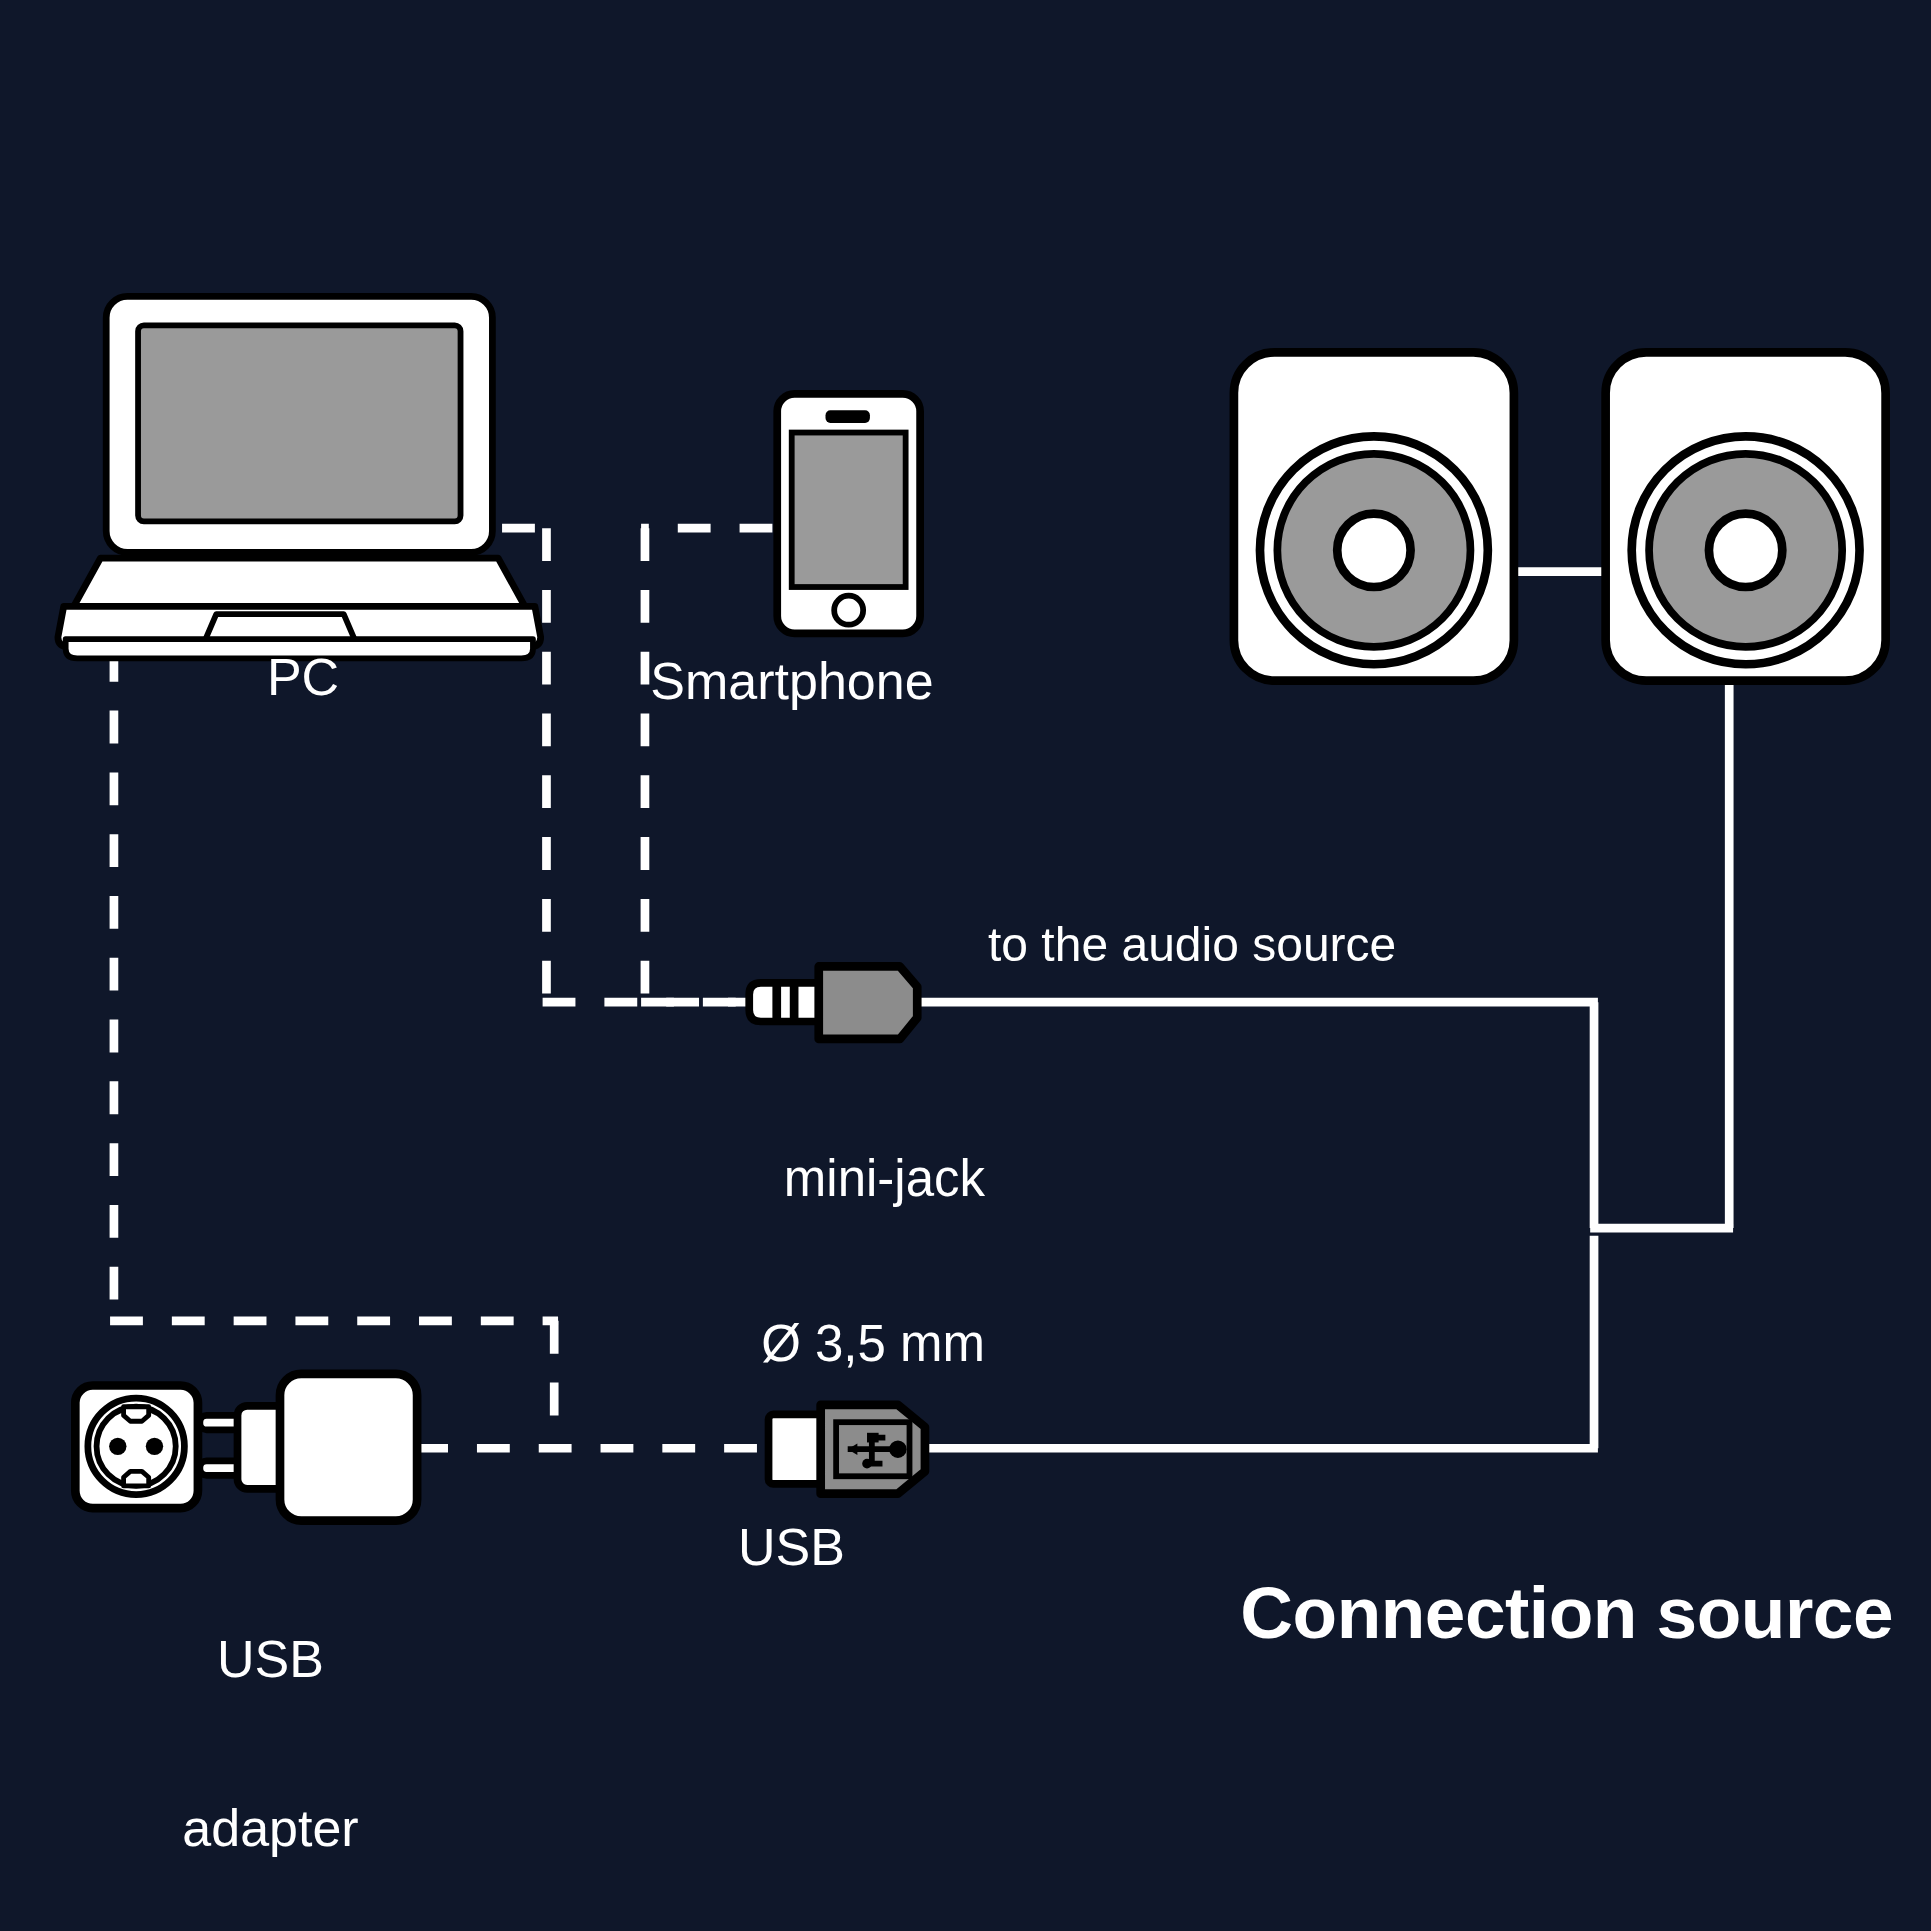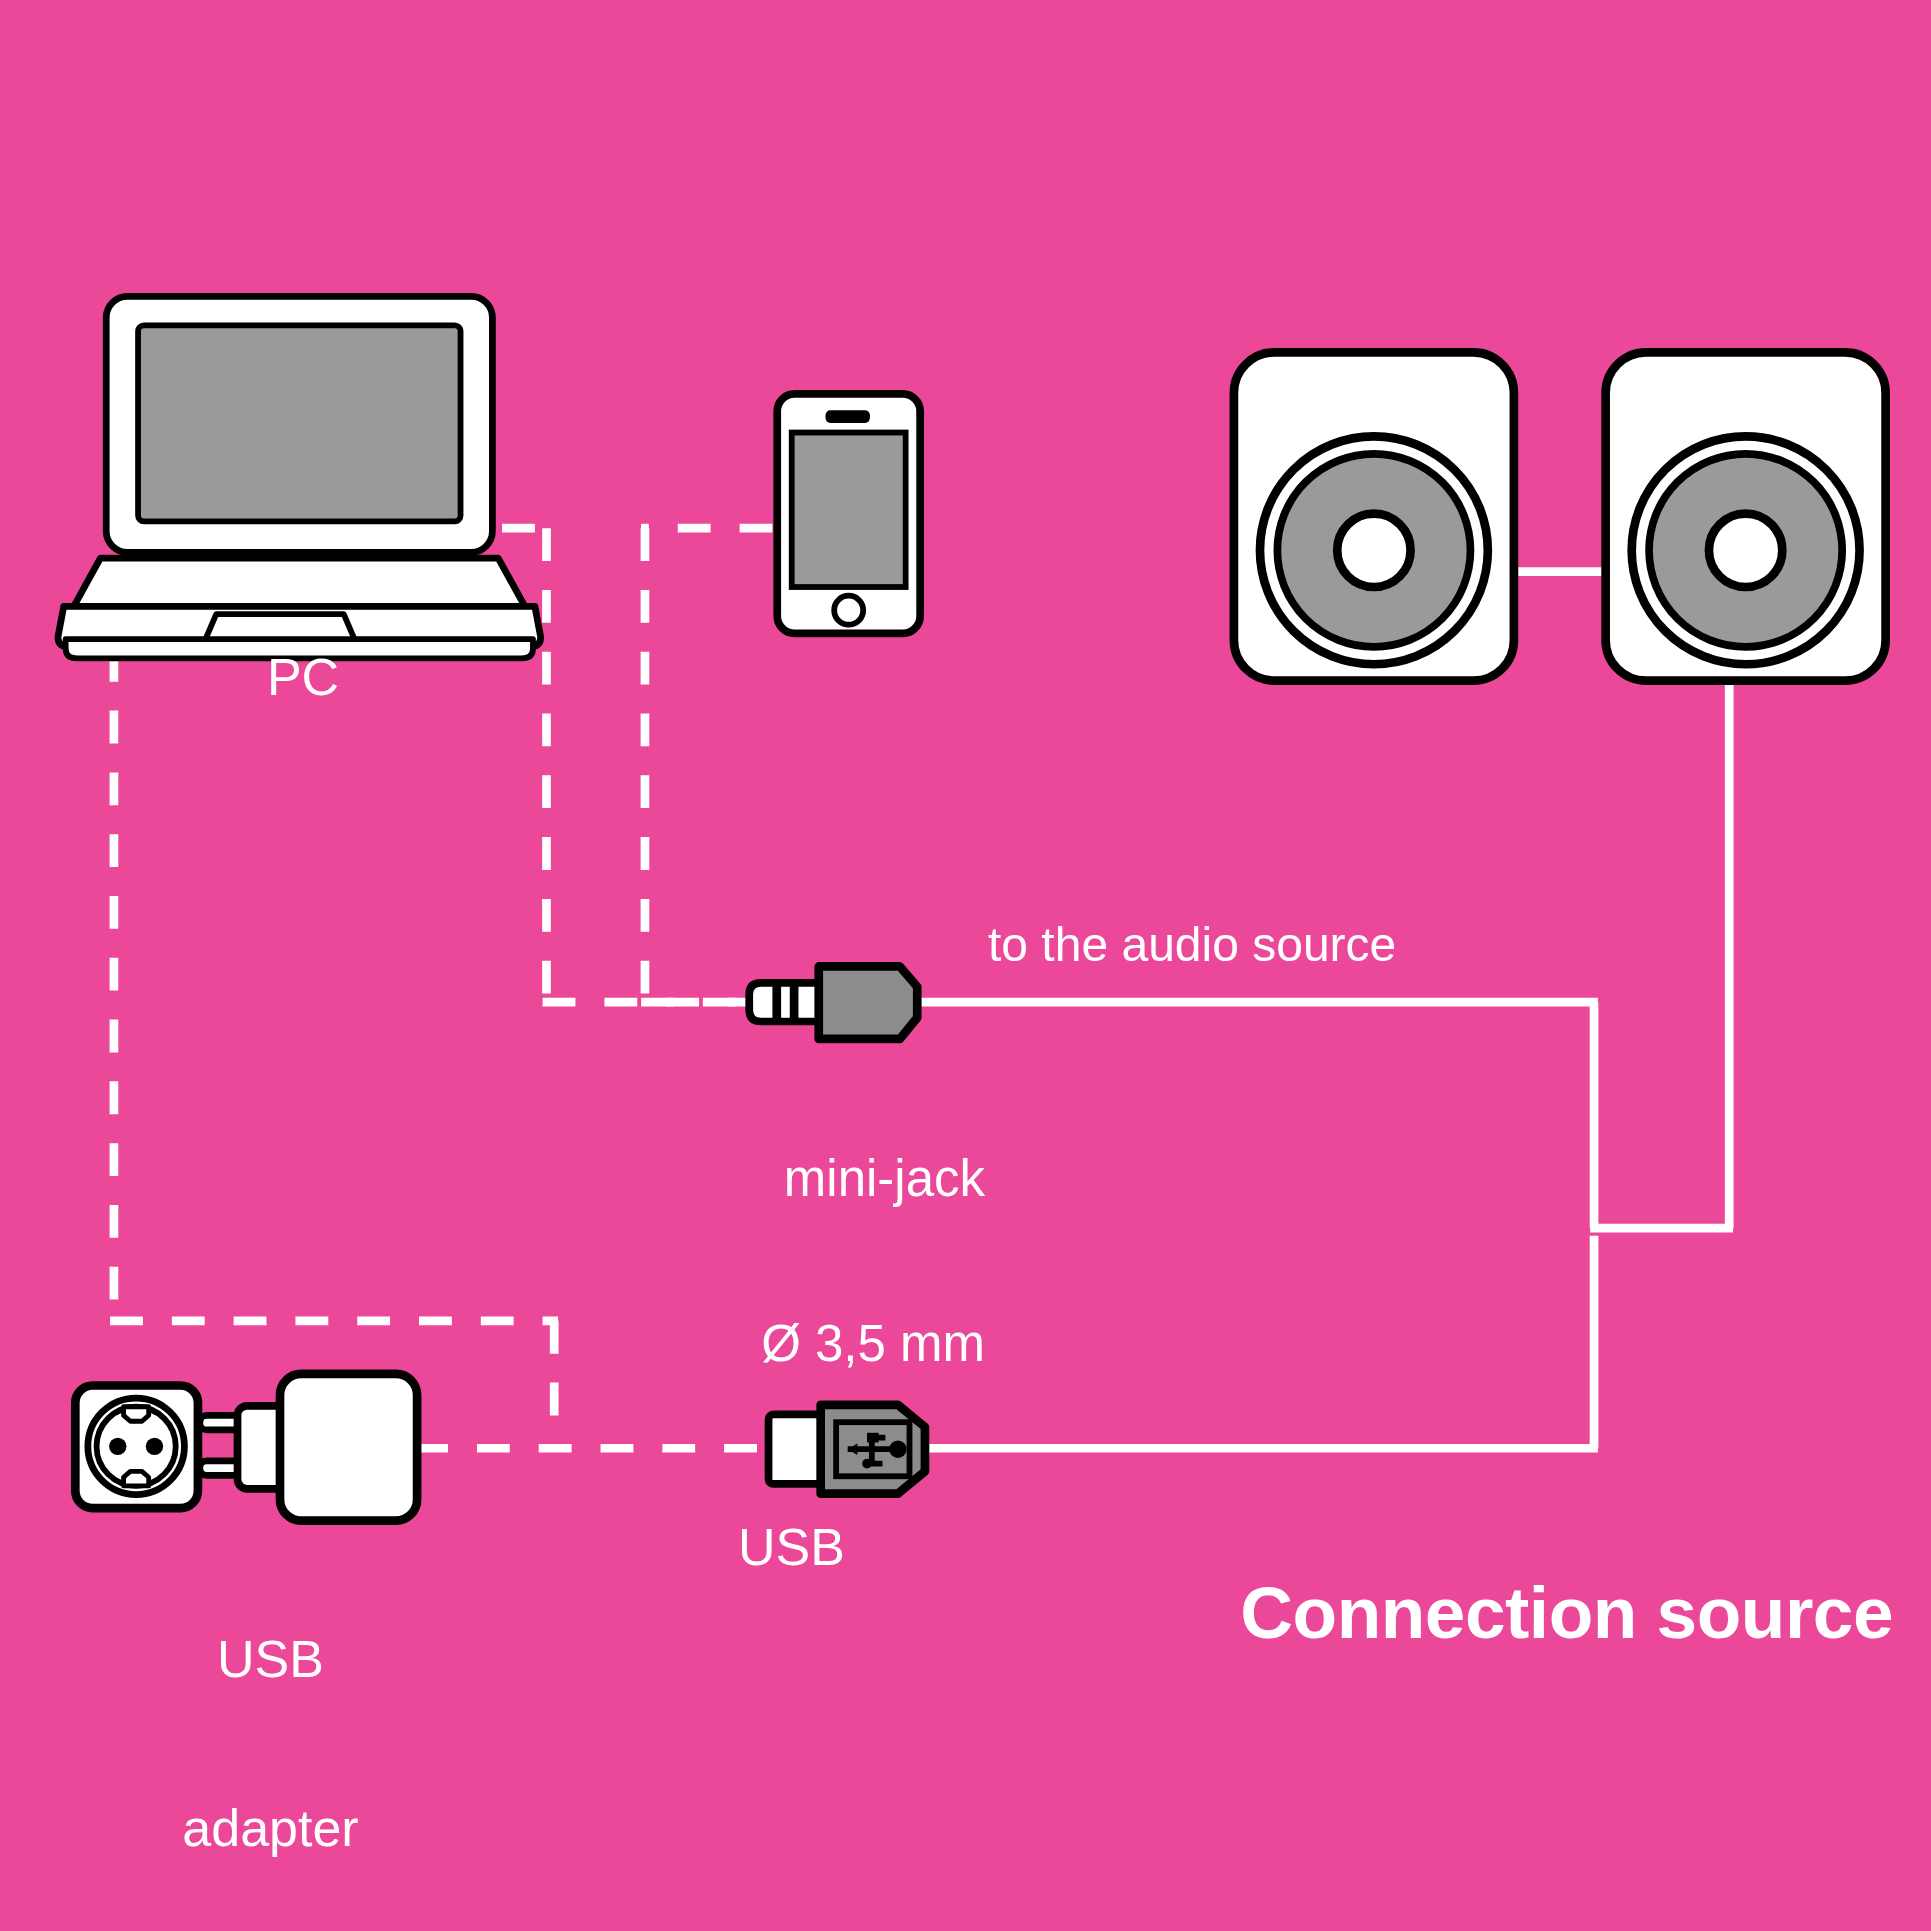"PC" #stage { background: #ec4899 -> #0f172a }
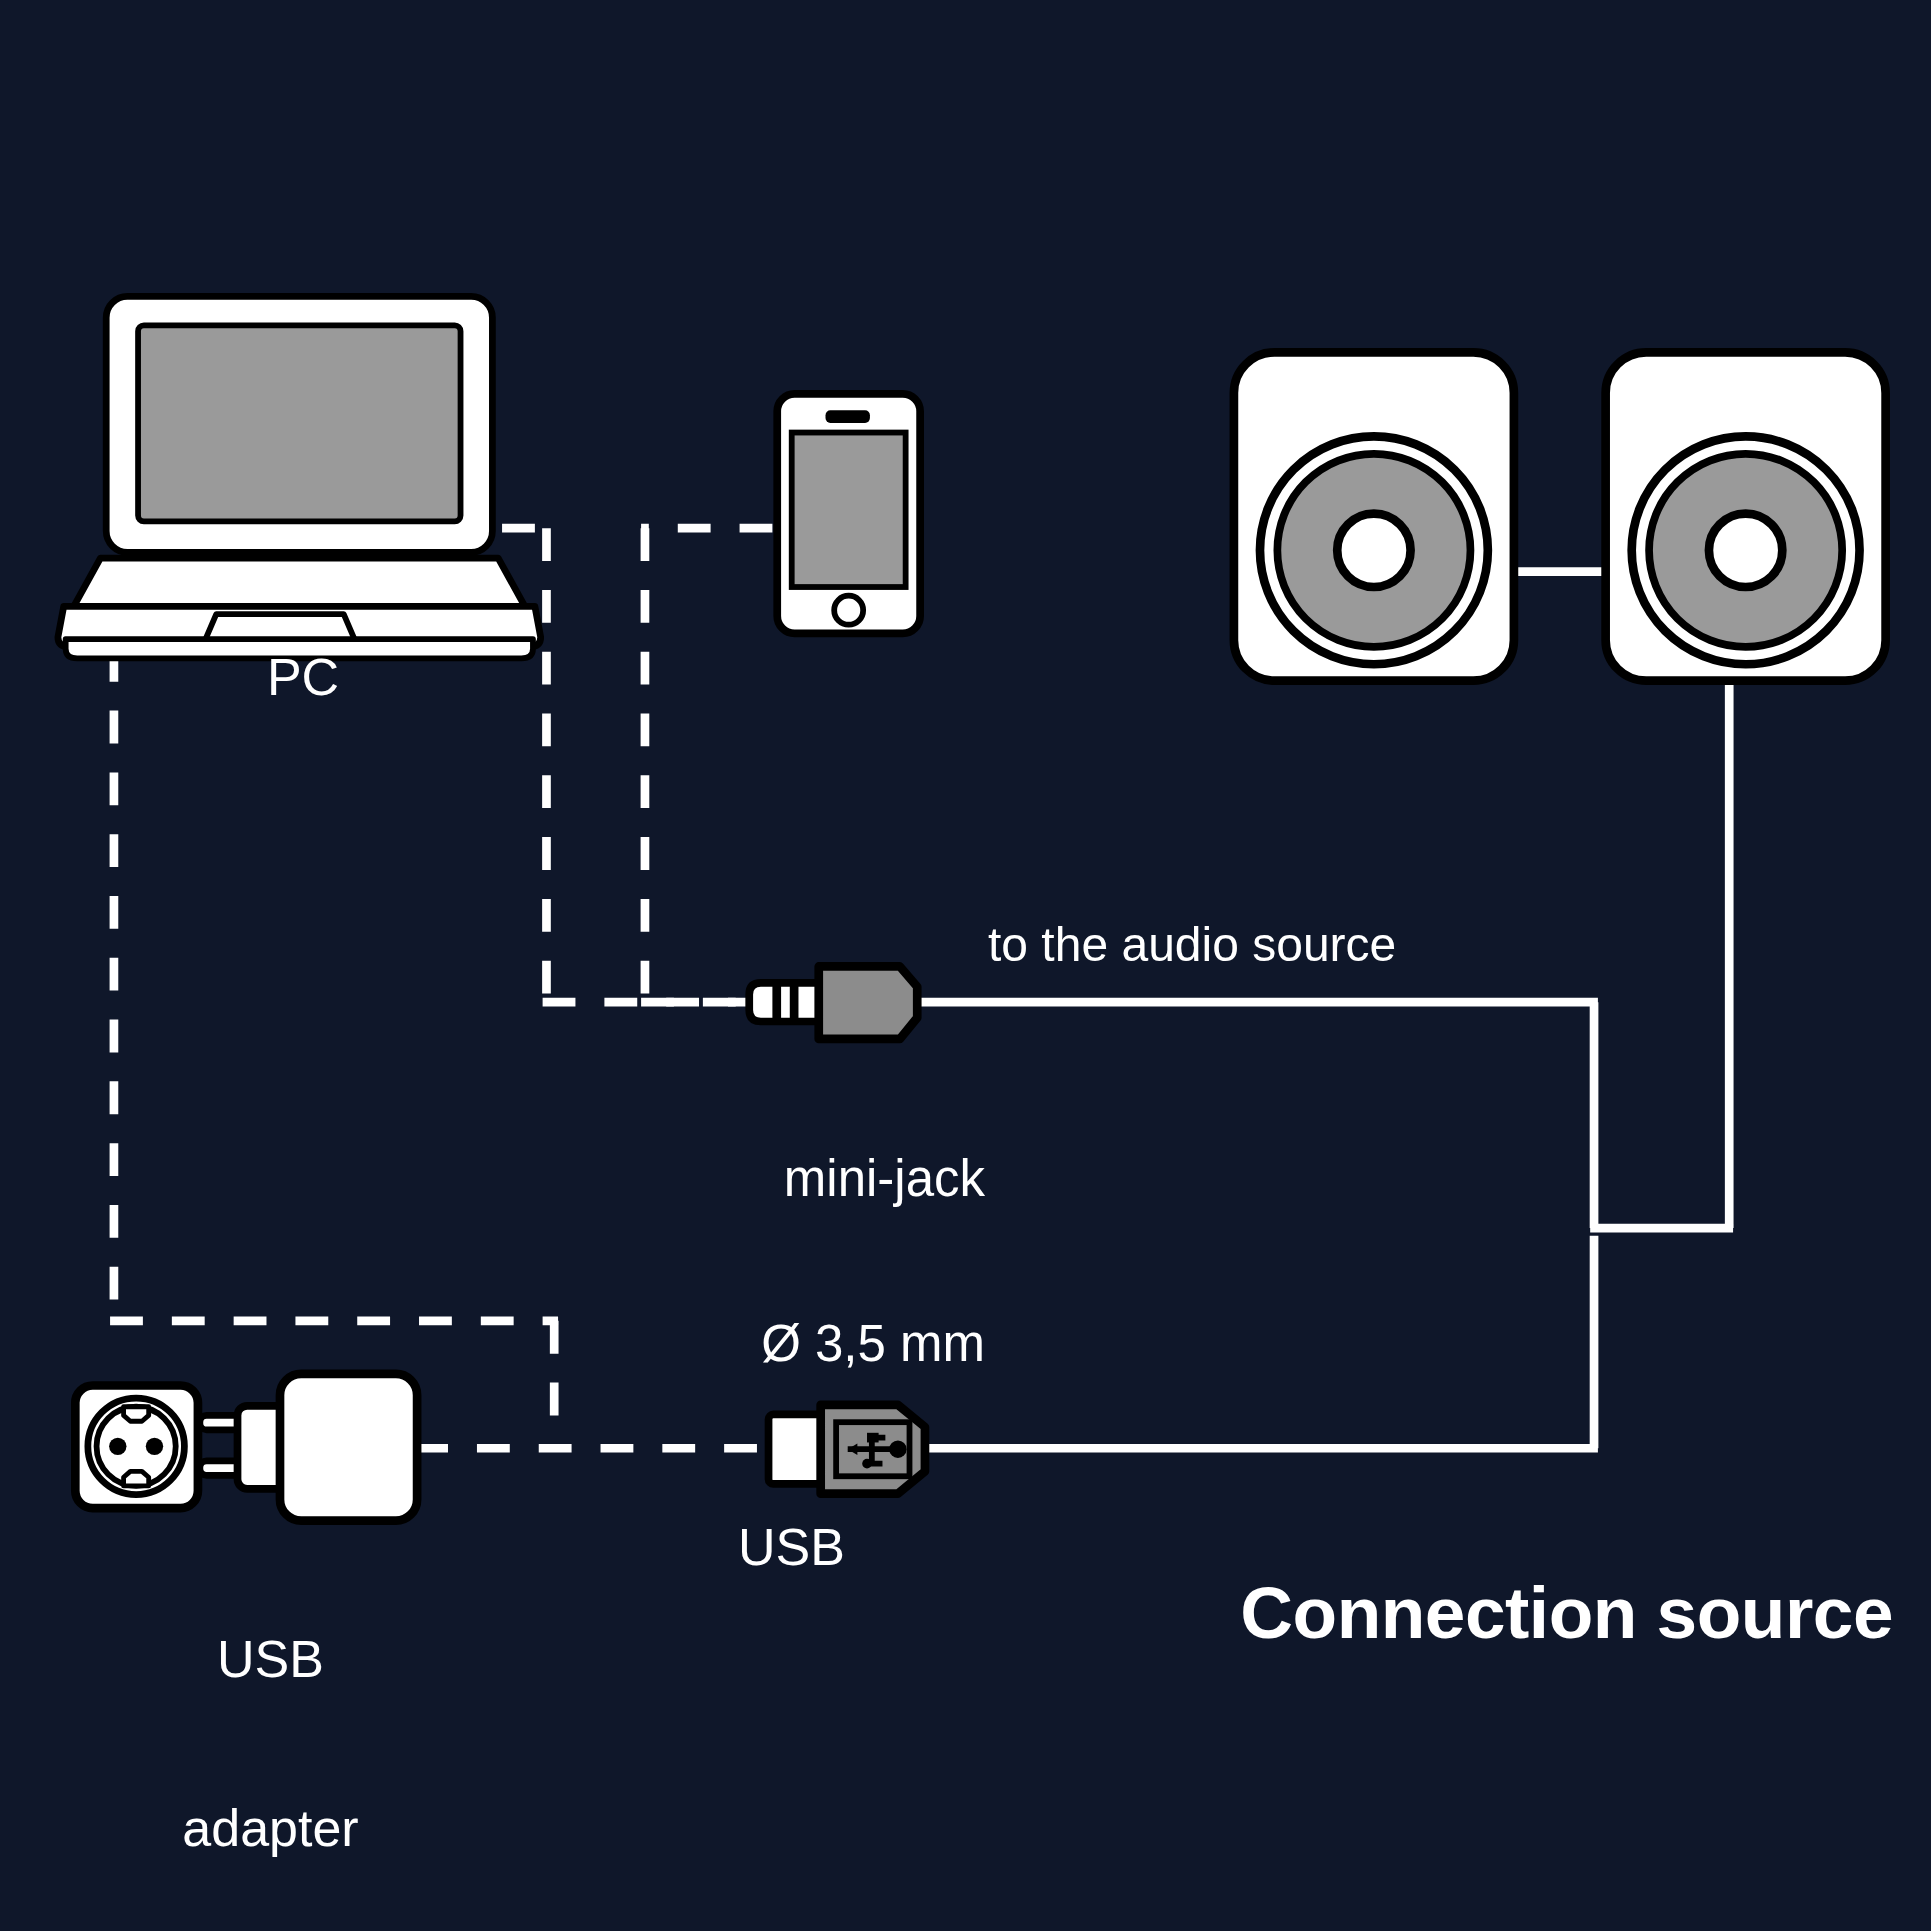"Smartphone" div.lbl { html: none -> <div>Smartphone</div> }
